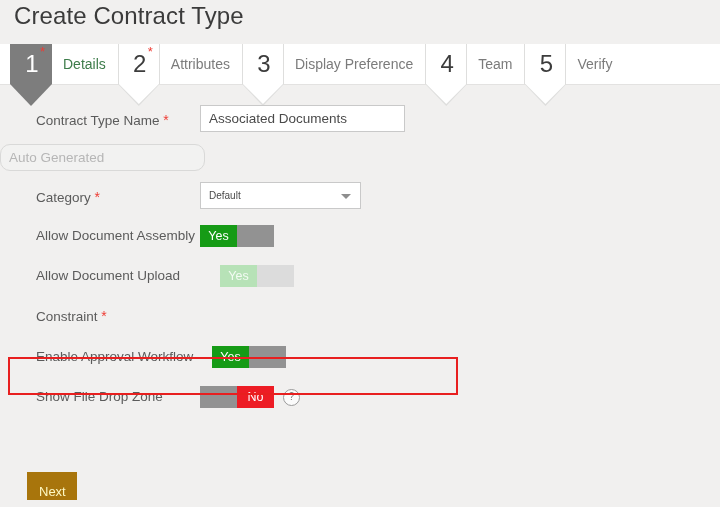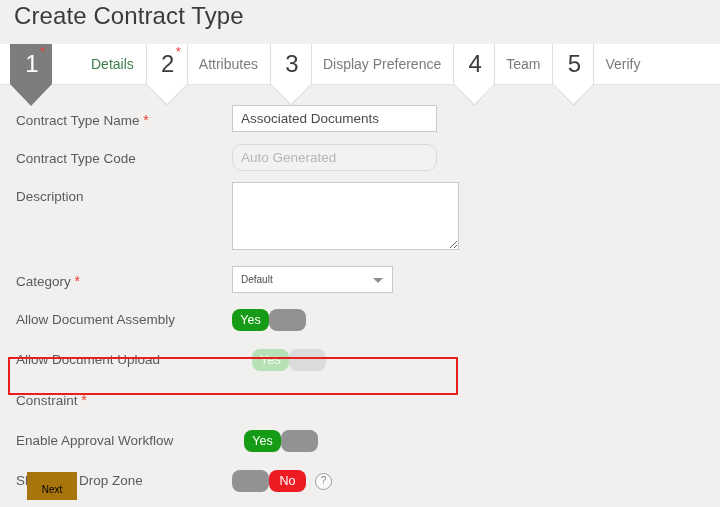"Details" .step-label.active { margin-left: 28px -> none }
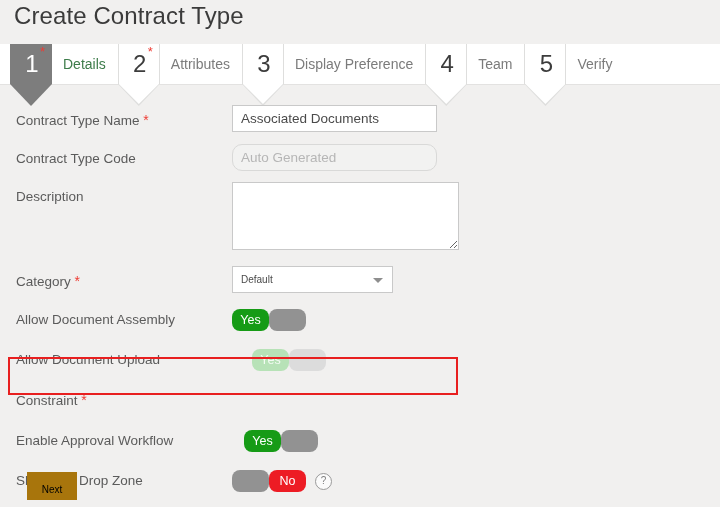"Contract Type Name *" .row-label { padding-left: 16px -> 36px }
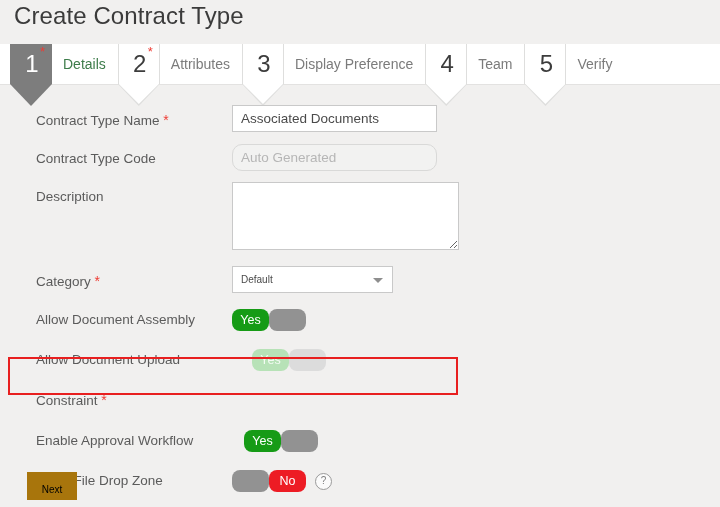"Associated Documents" .row-field { margin-left: 32px -> none }
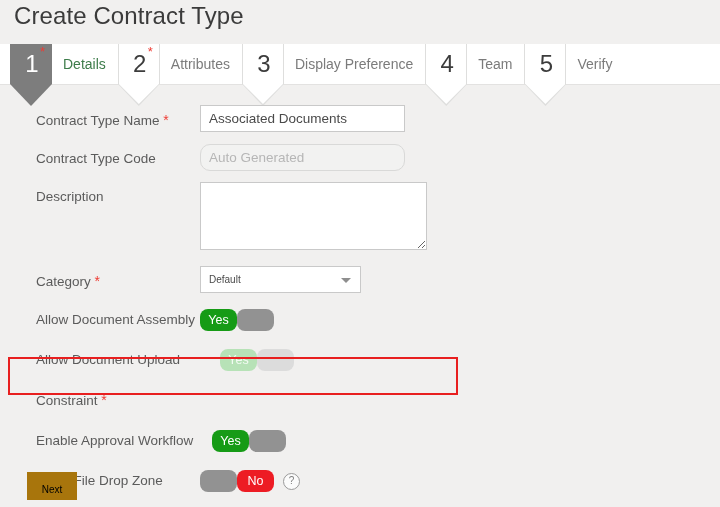"Contract Type Code" div.row-label { html: <div> <span>Contract Type Code</span> </div> -> none }
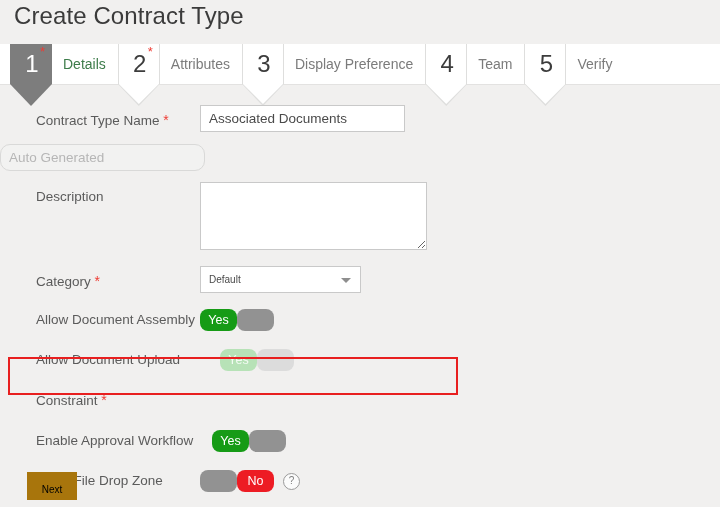"Description" div.row { html: <div> <div> <span>Description</span> </div> <div> <textarea></textarea> </div> </div> -> none }
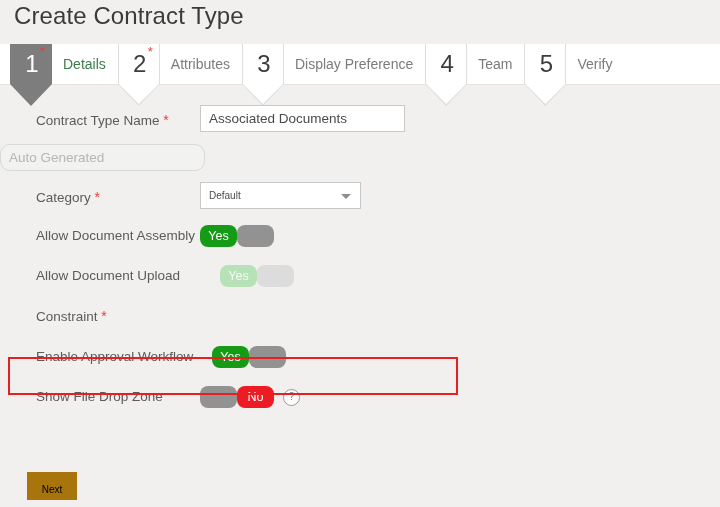"Yes" .toggle .seg { border-radius: 8px -> none }
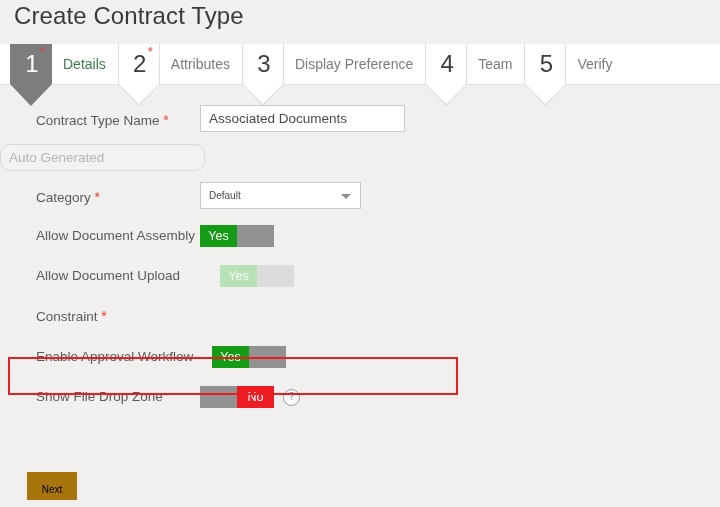"Next" #next-btn { color: #000000 -> #fef9c3; font-size: 10px -> 13px }
